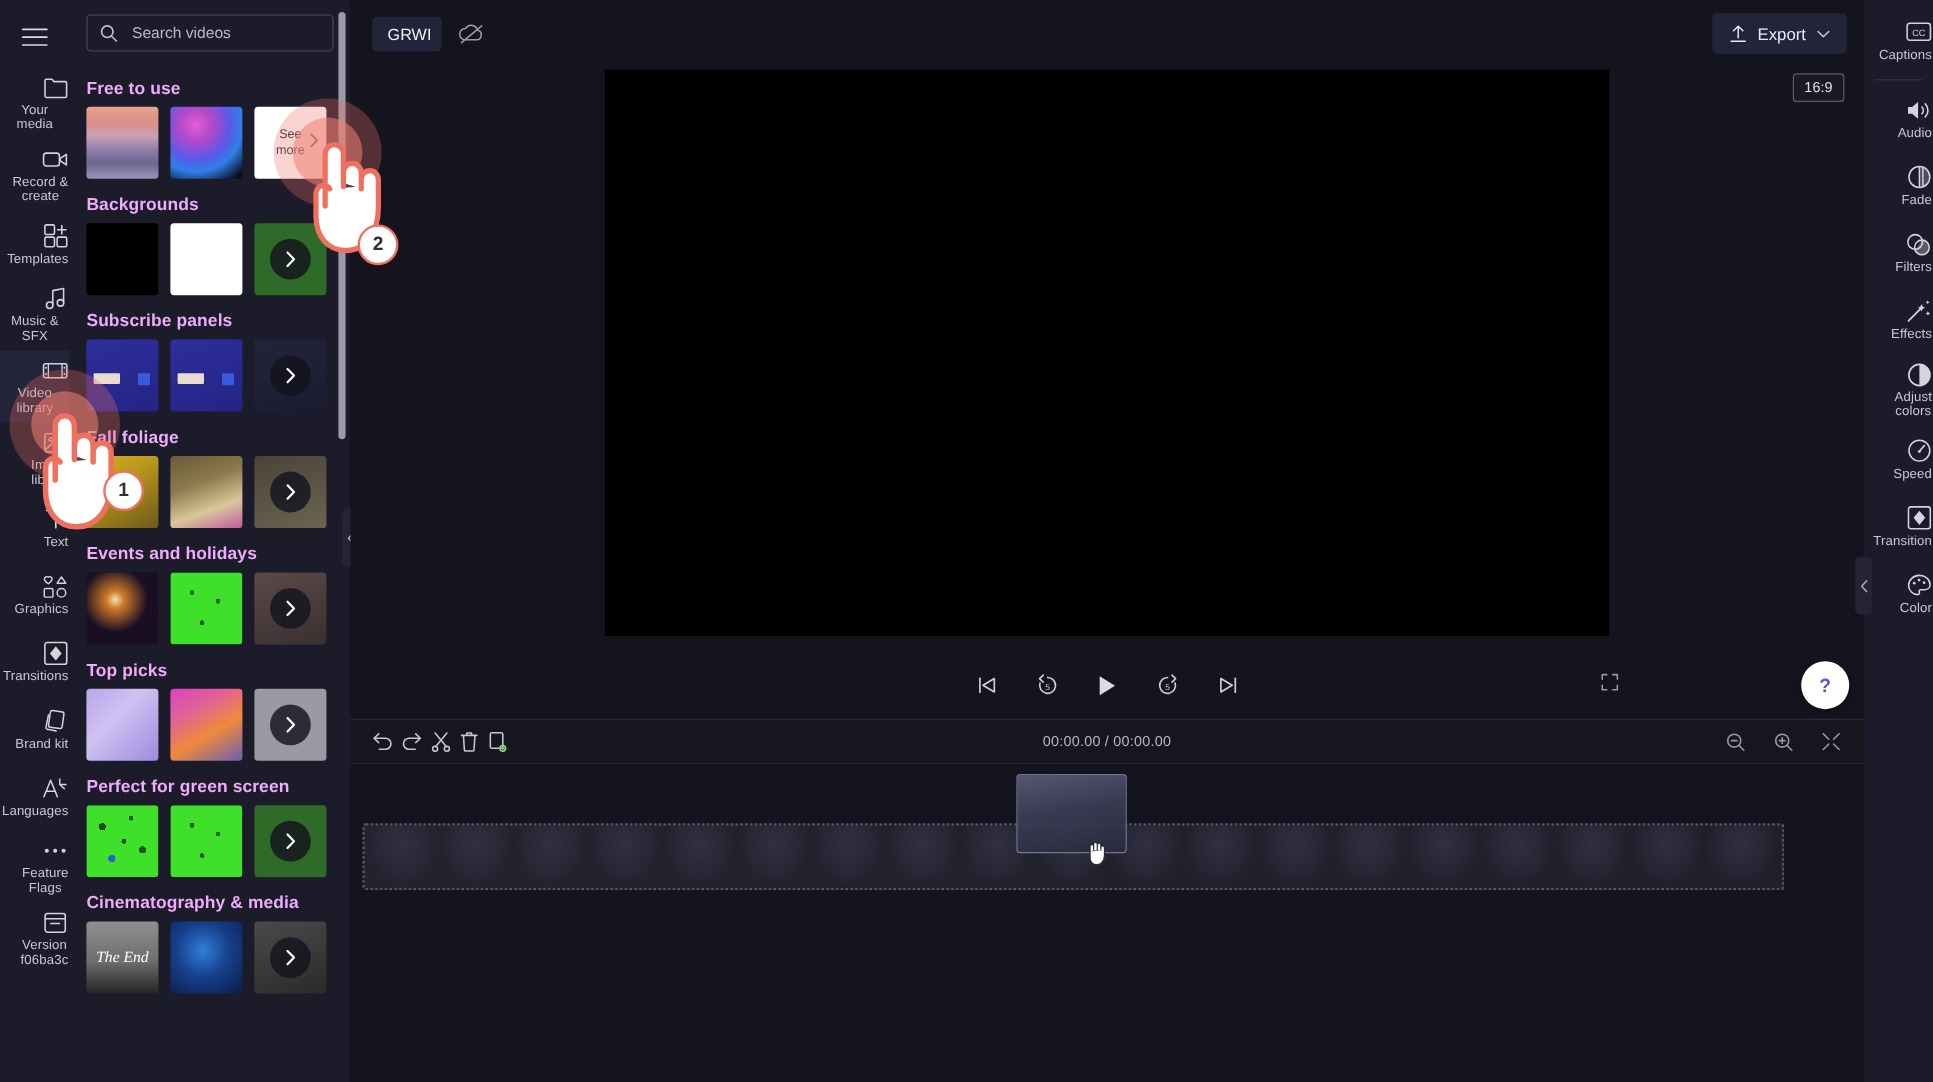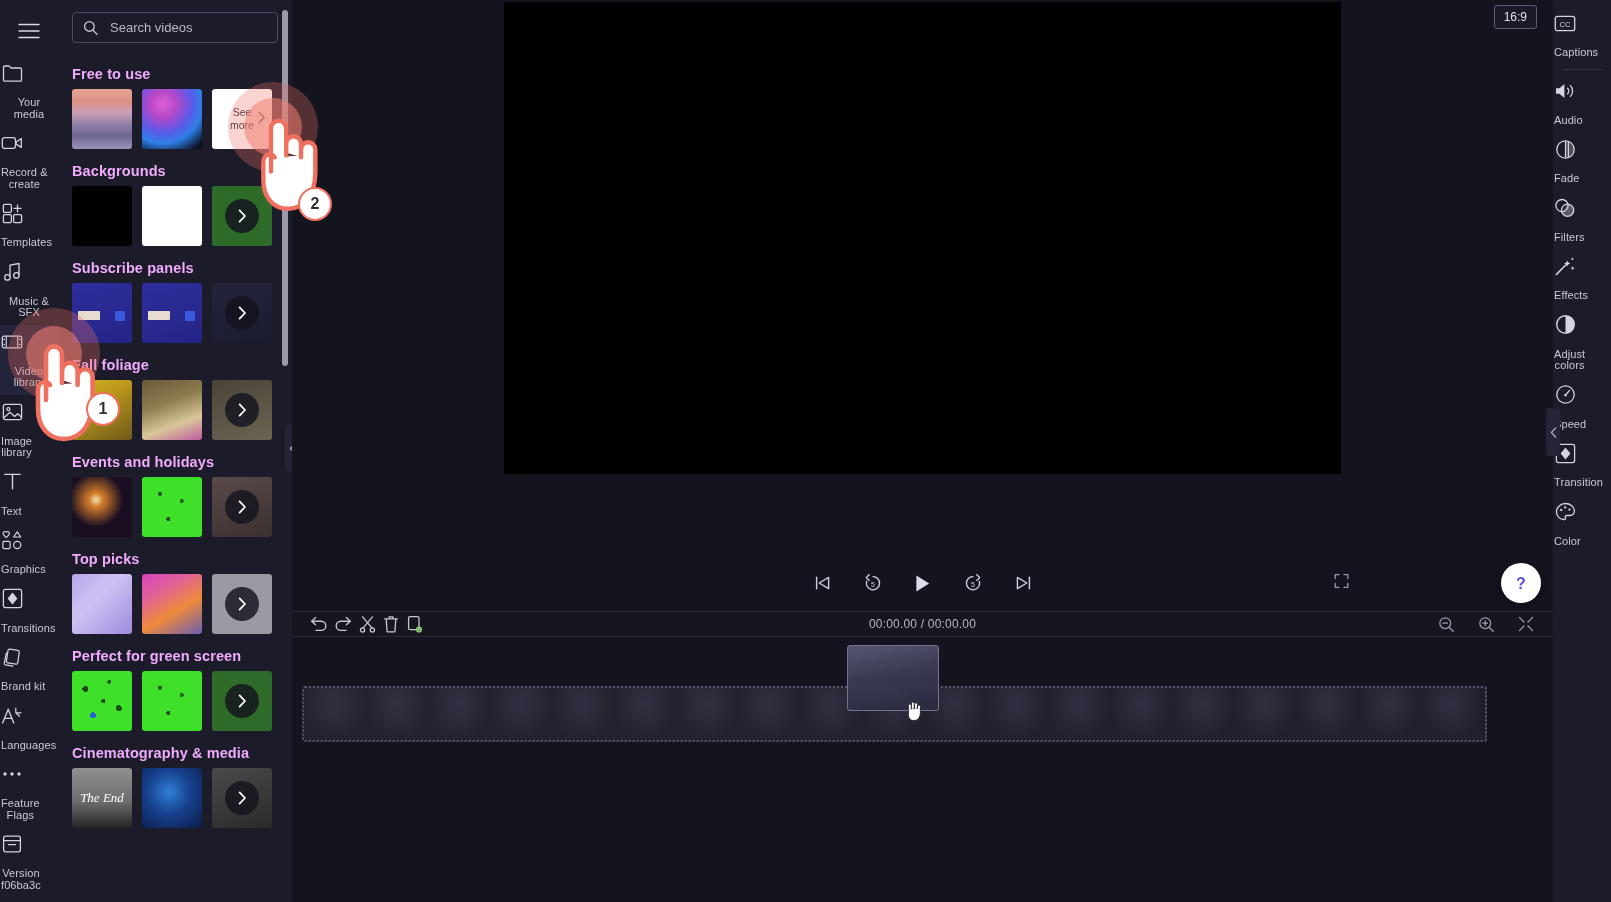"GRWI" div.topbar { html: none -> <div> <div>GRWI</div> <div> <svg> <path></path> <path></path> </svg> </div> <div></div> <div> <svg> <path></path> <path></path> </svg> <span>Export</span> <svg> <path></path> </svg> </div> </div> }
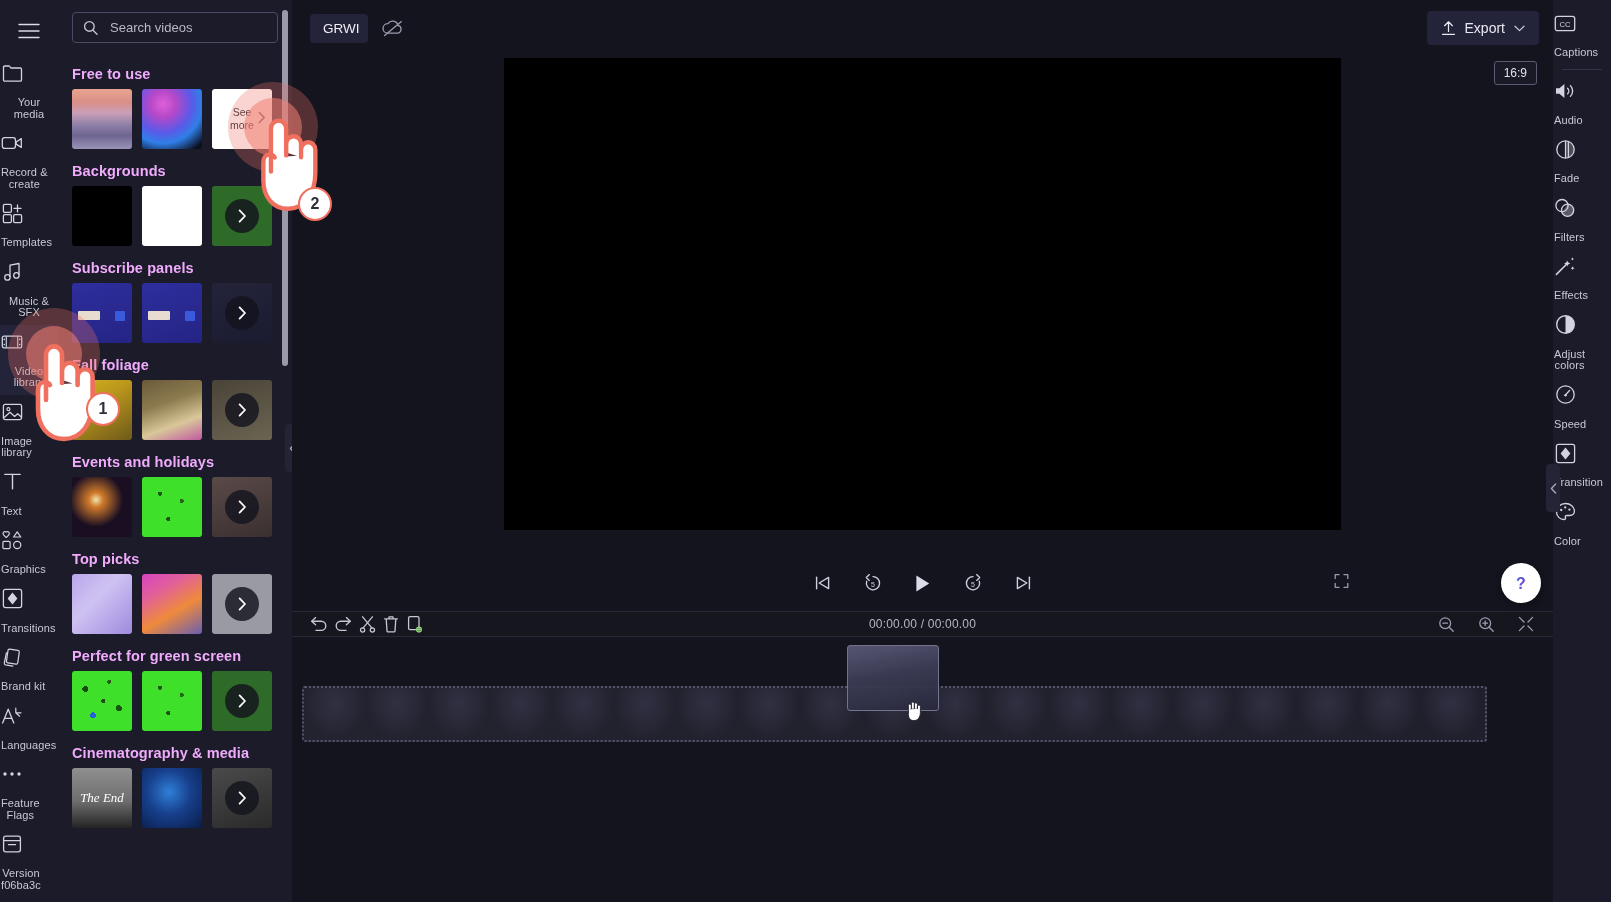"CC" .rail-item { align-items: flex-start -> flex-end; gap: 13px -> 3px }
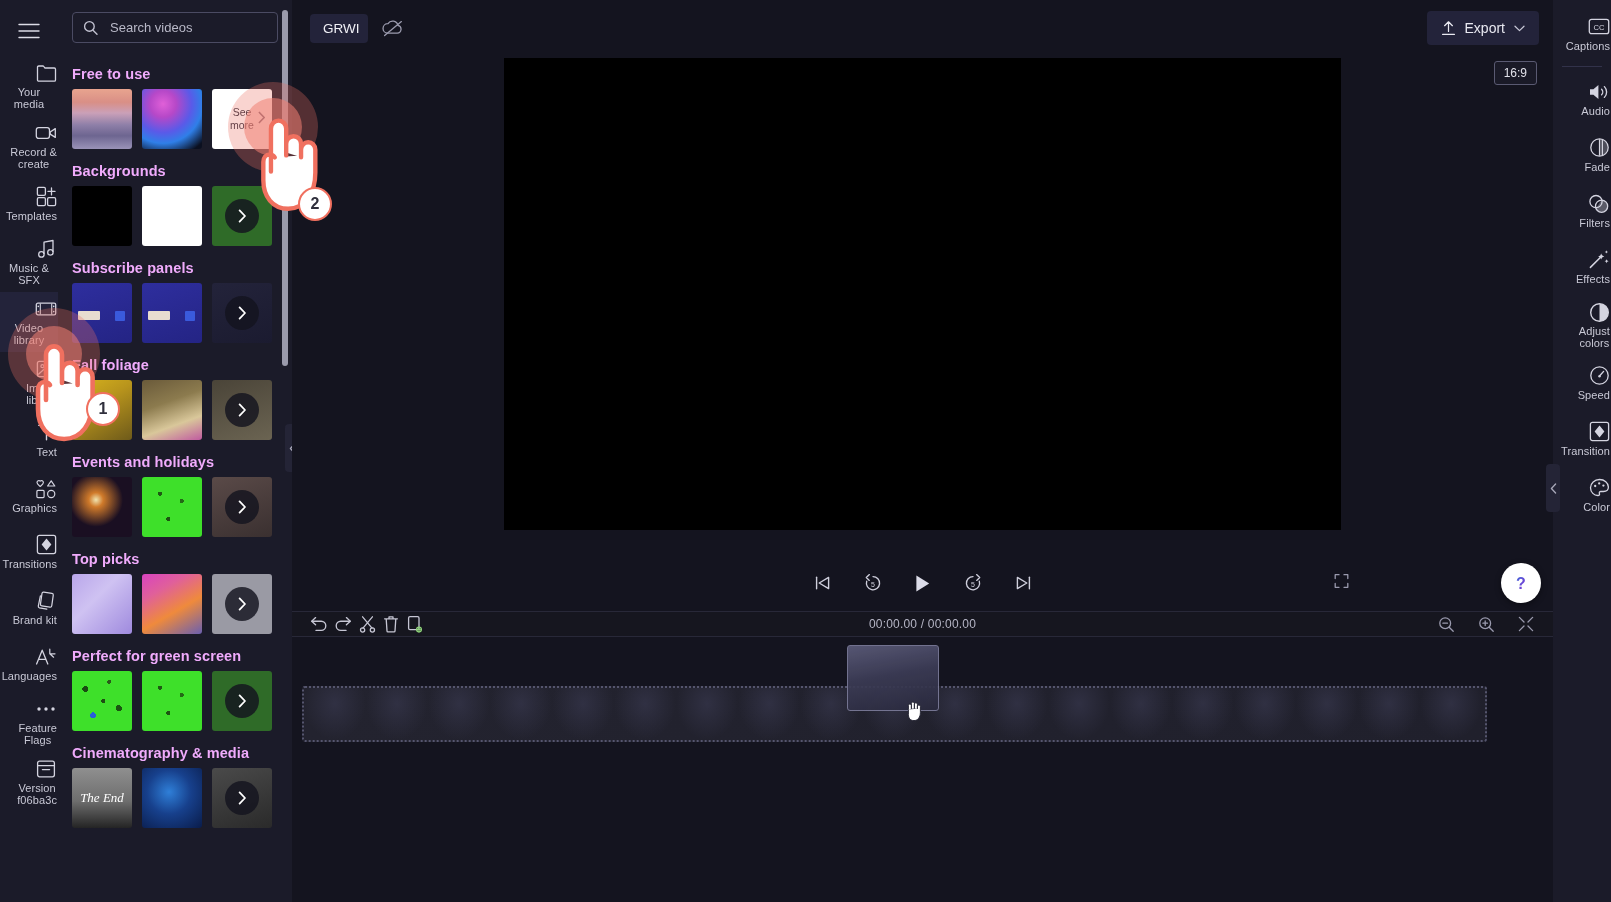"00:00.00 / 00:00.00" .tl-toolbar { height: 26px -> 38px }
